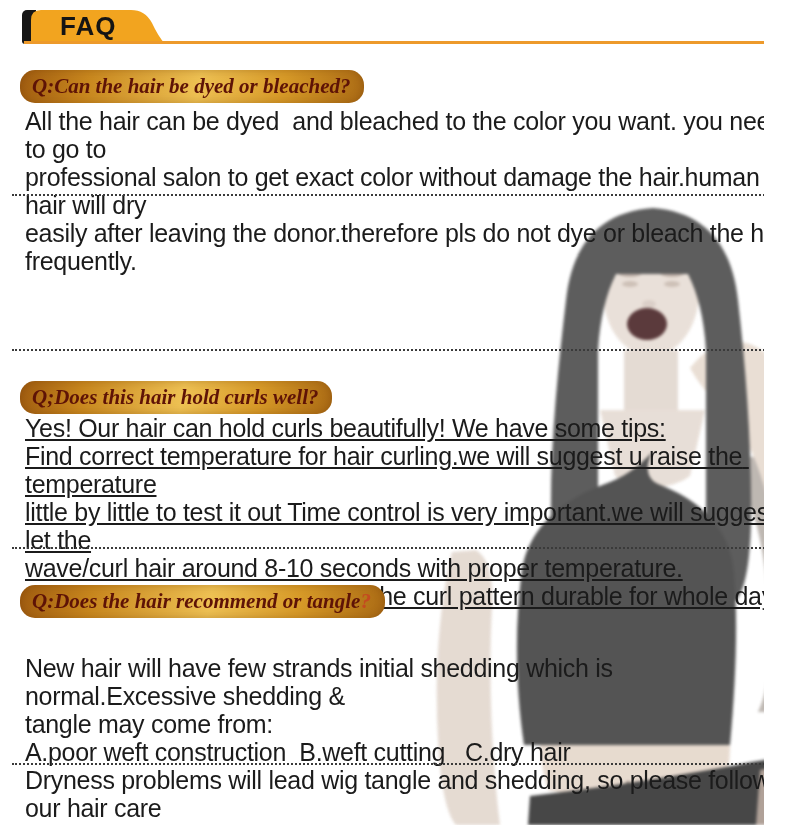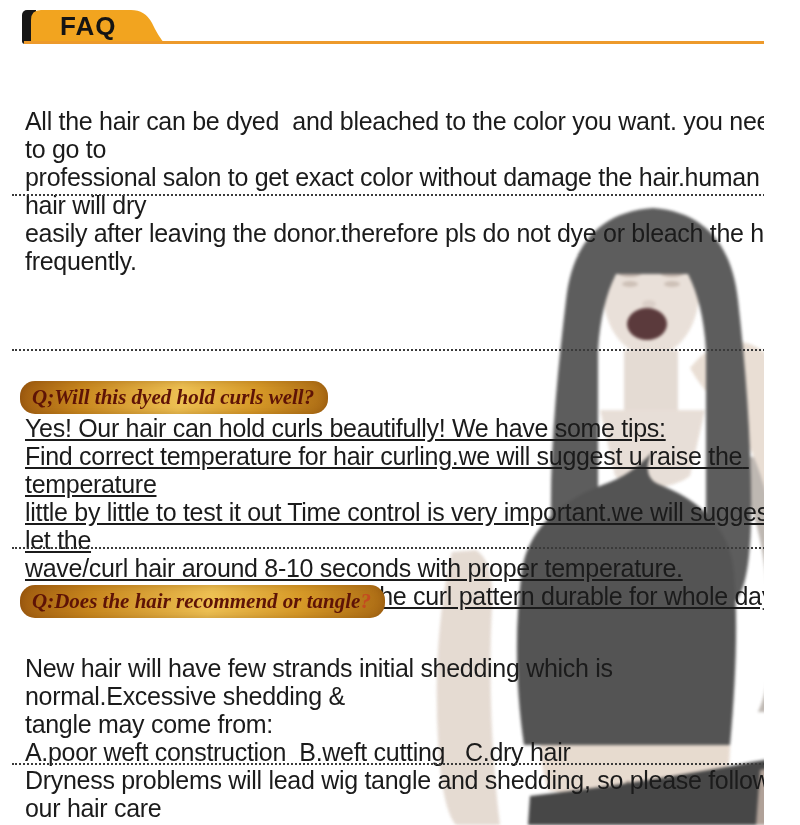"Q:Can the hair be dyed" div.banner { html: none -> <div> <span>Q:Can the hair be dyed or bleached?</span> </div> }
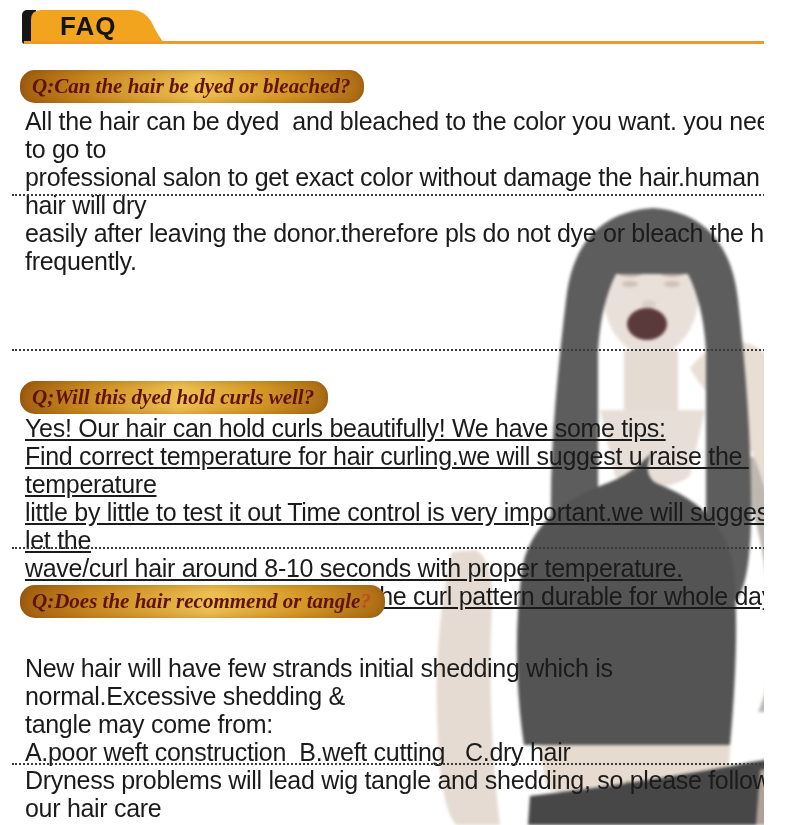"Q;Will this dyed hold curls" span { text: Will this dyed -> Does this hair }
